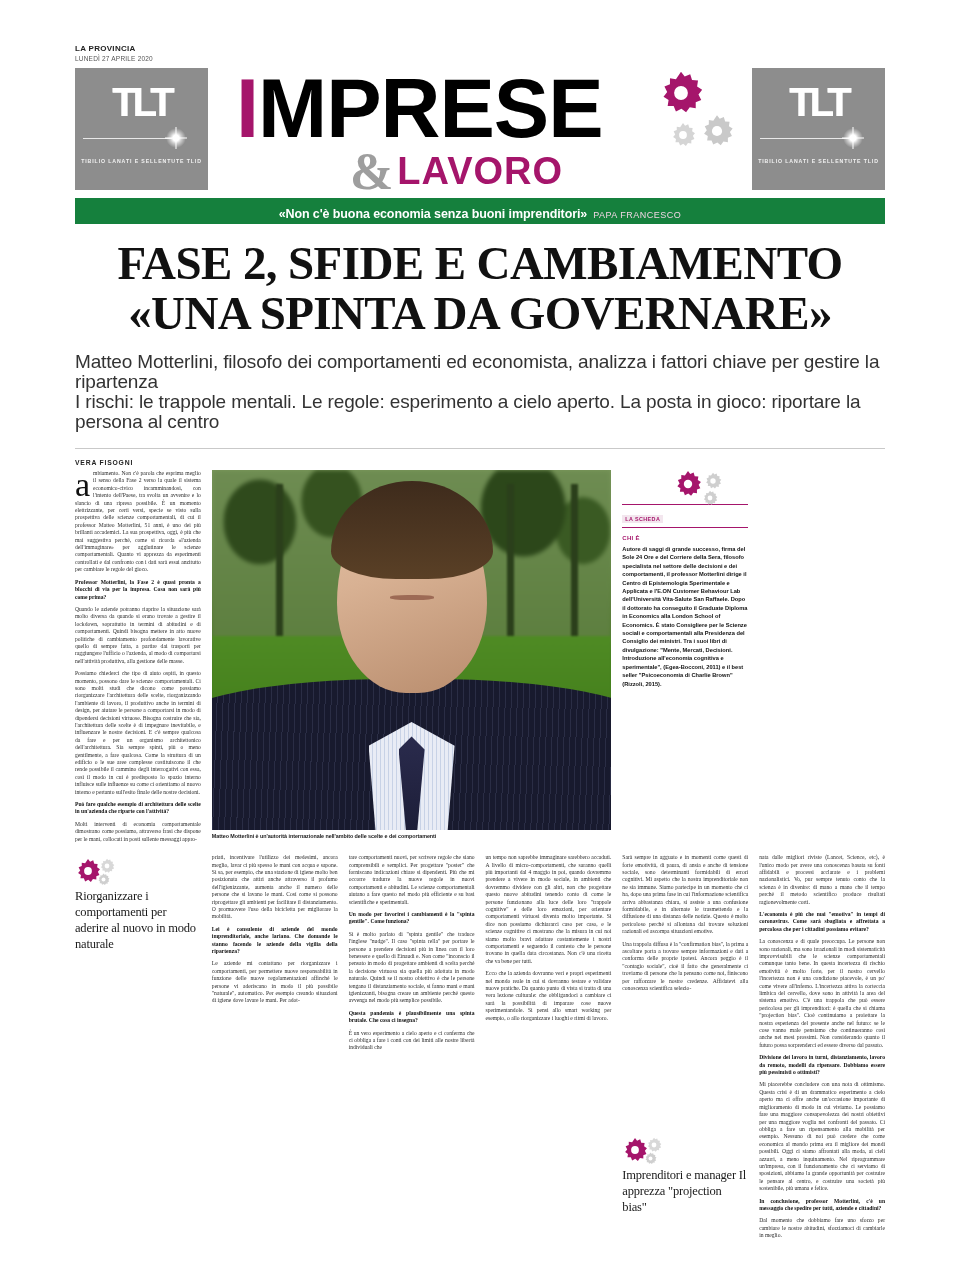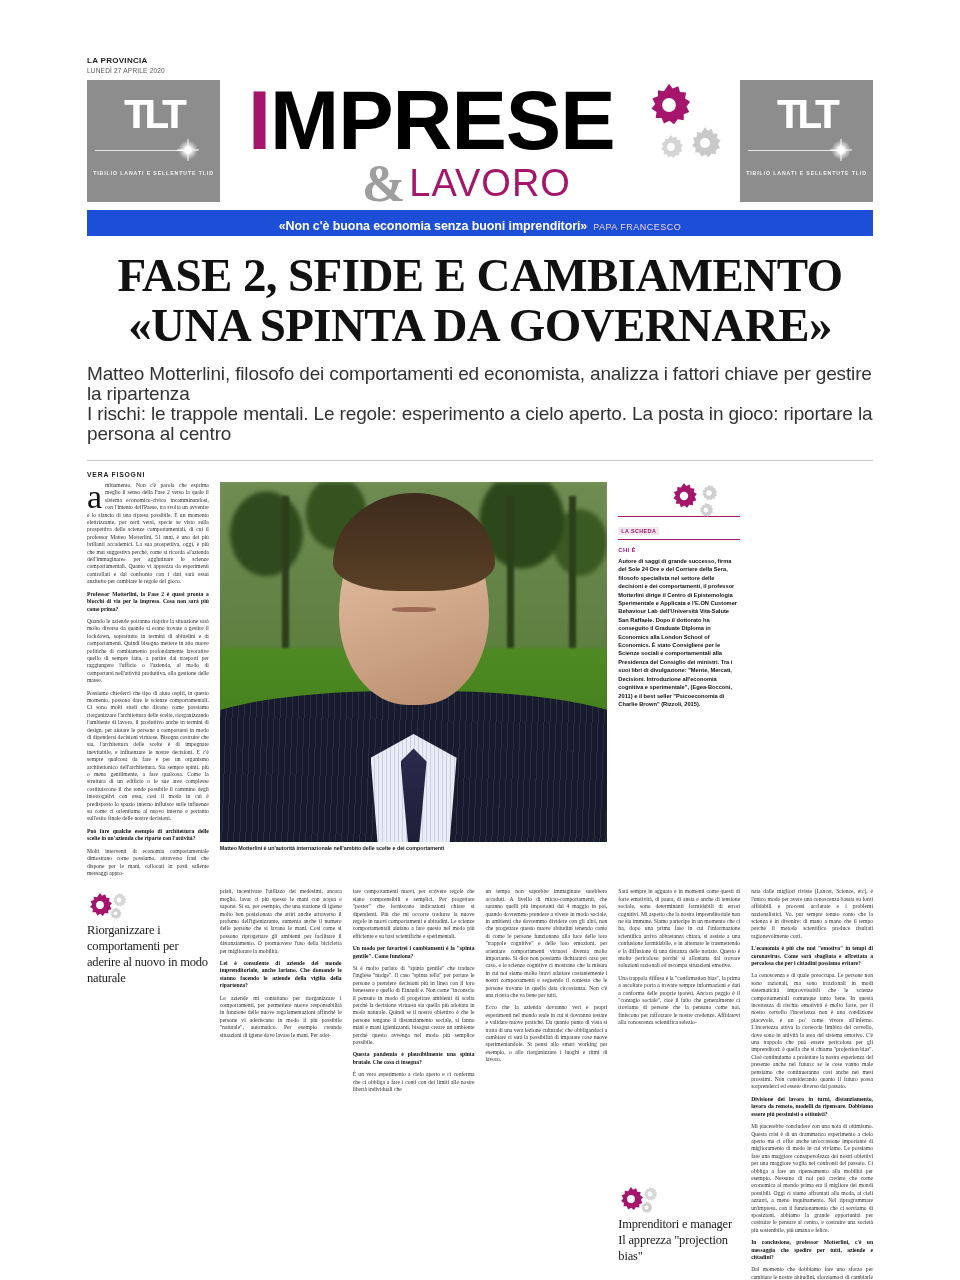"LA PROVINCIA" .page { padding: 12px -> 0 }
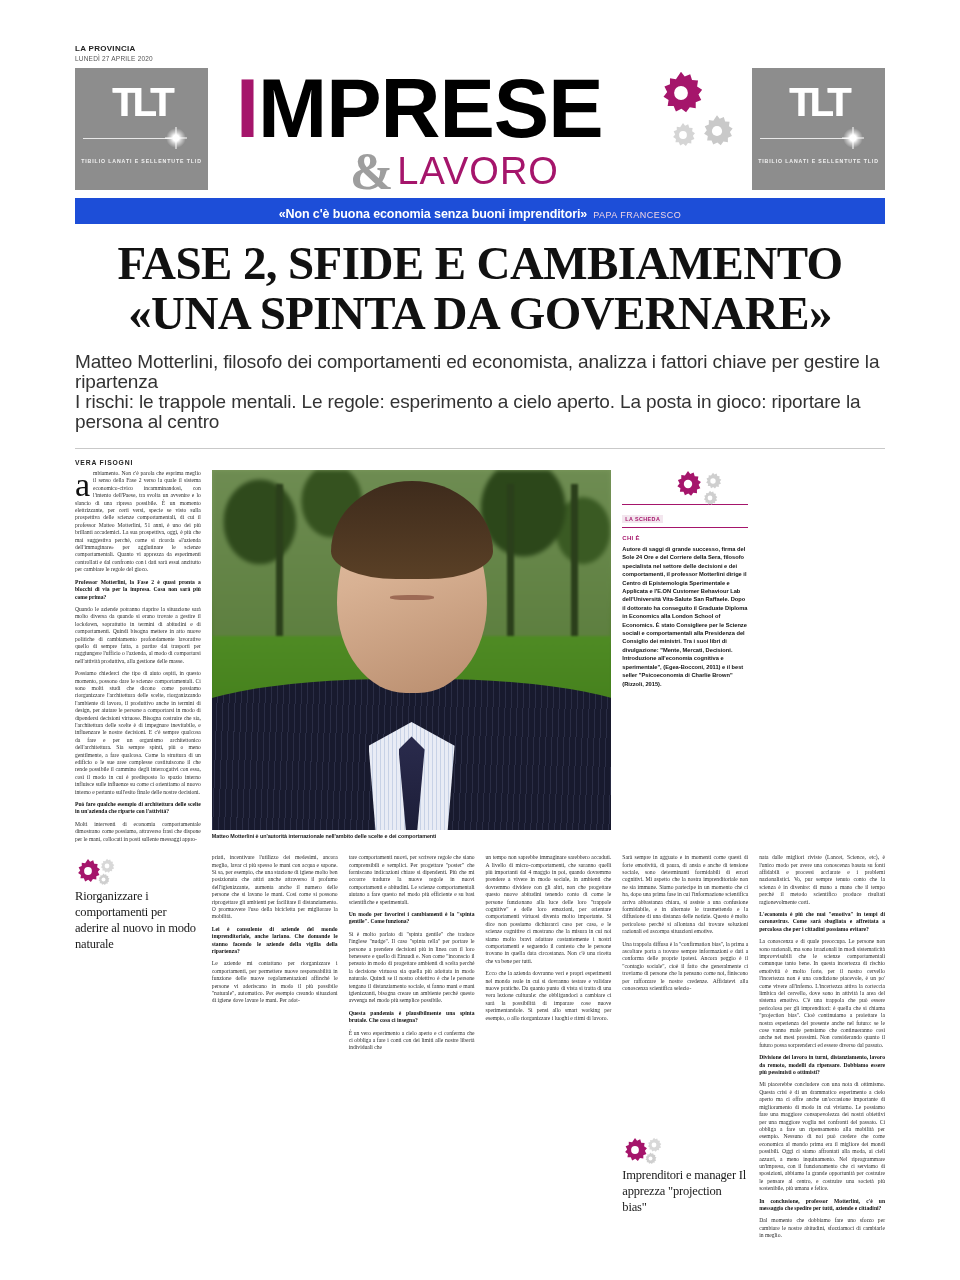"LAVORO" .t-lavoro { font-weight: normal -> bold }
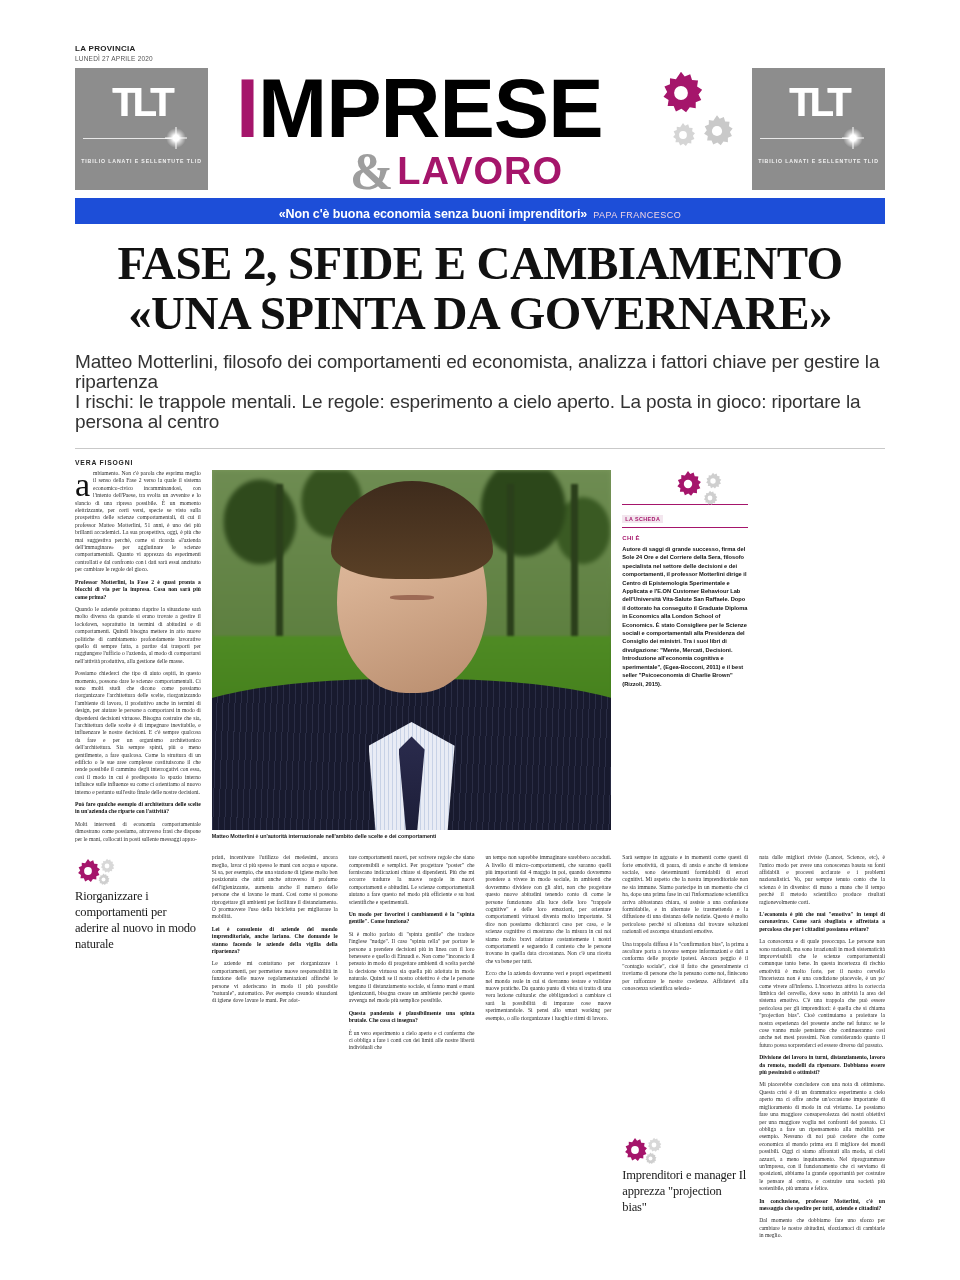"«Non c'è buona economia senza" .quote-bar { background: #1d4ed8 -> #15803d }
